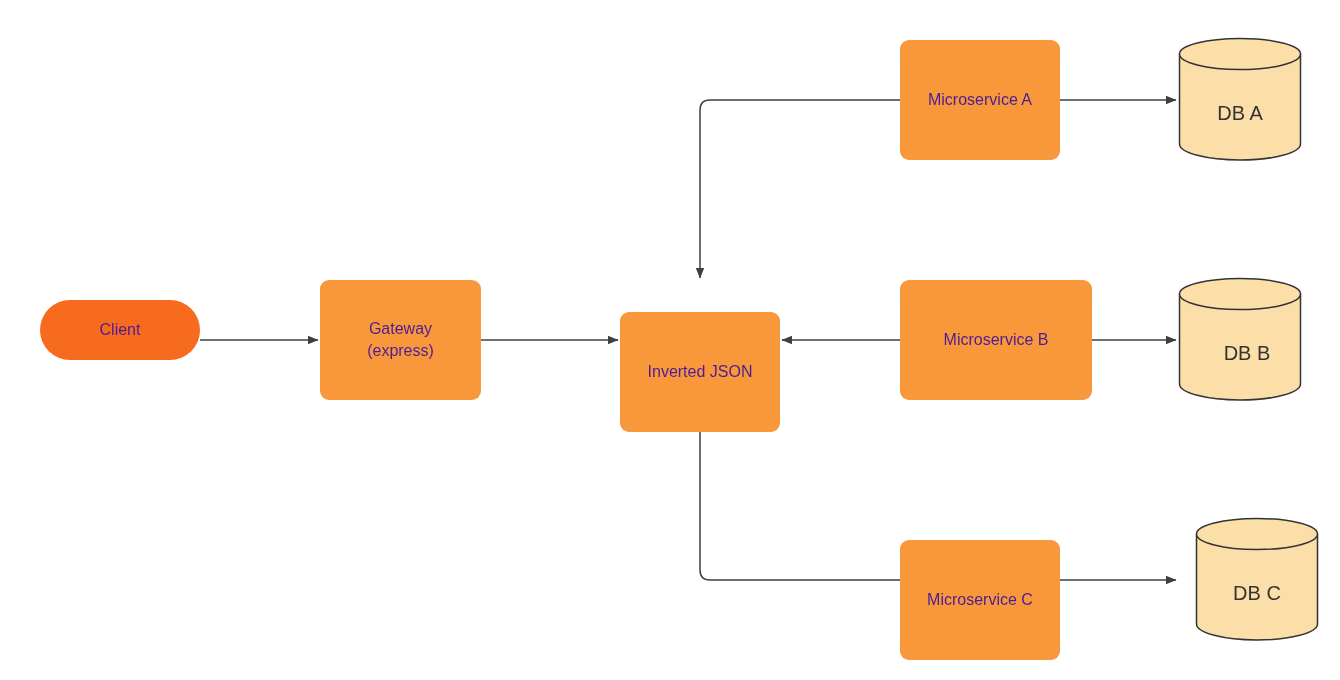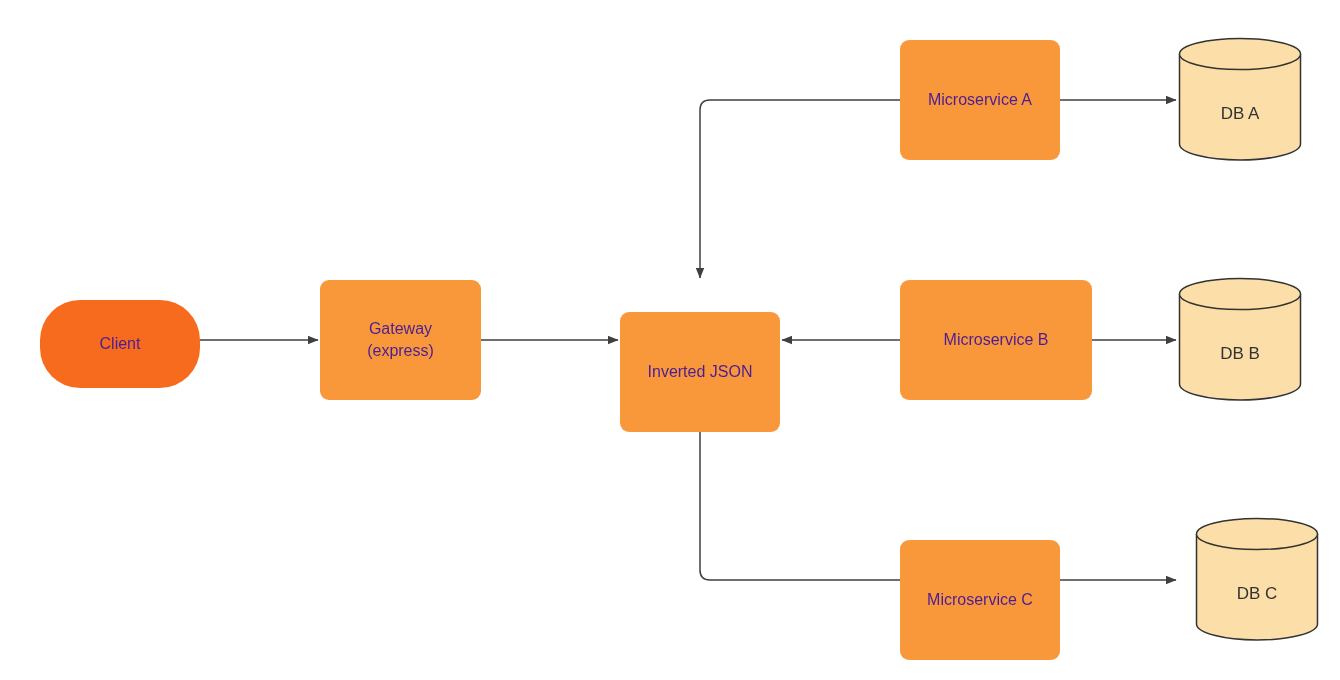"DB A" .db .db-label { font-size: 17px -> 20px }
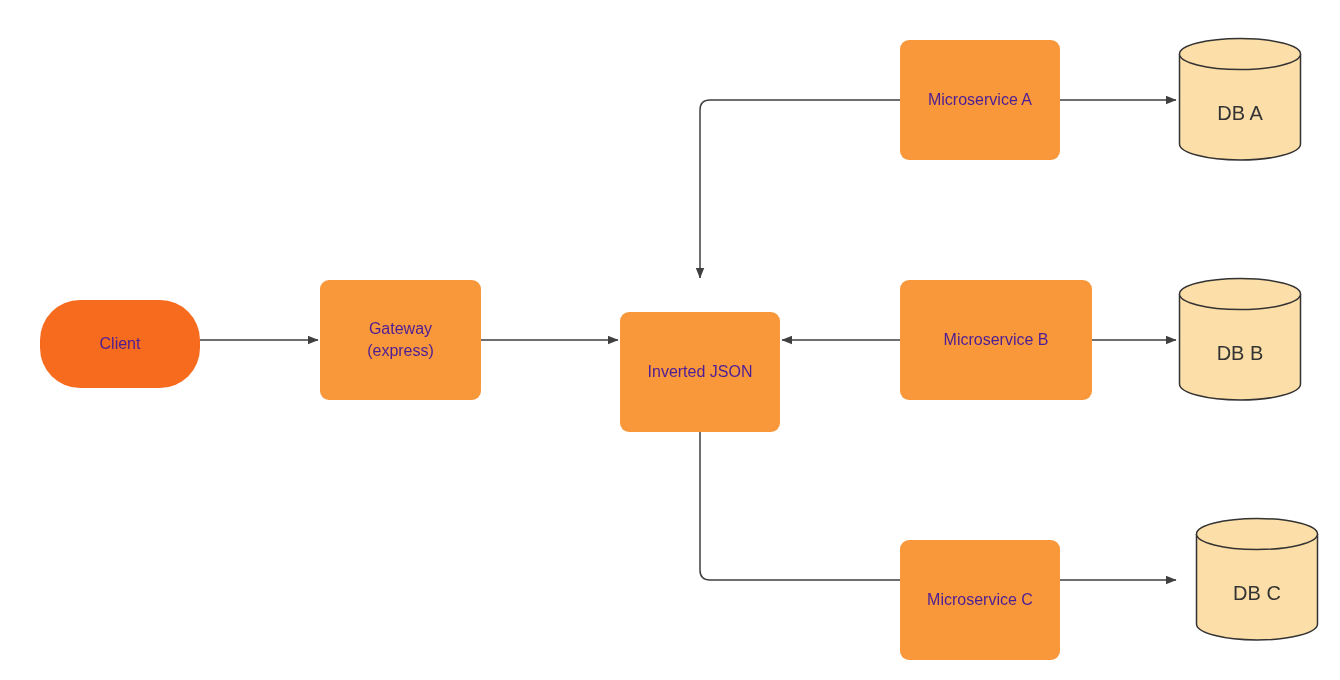"Client" .client { height: 88px -> 60px }
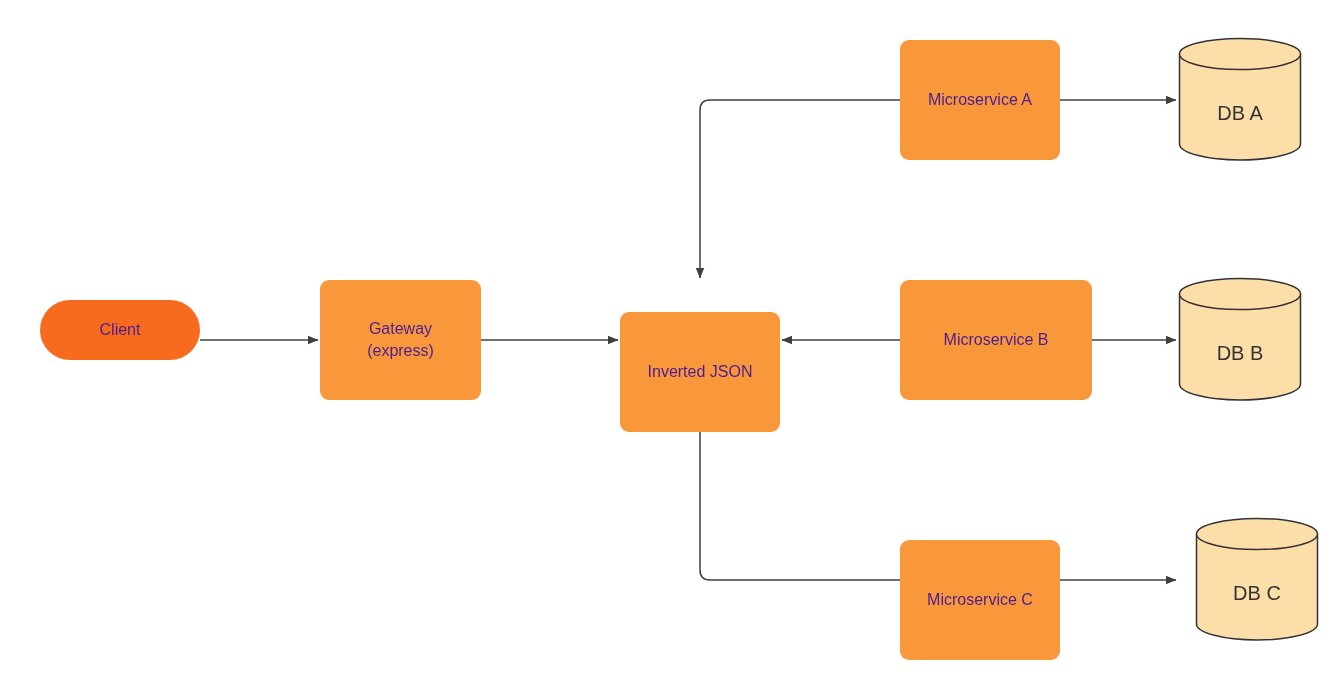"DB B" .dbb { padding-left: none -> 14px }
